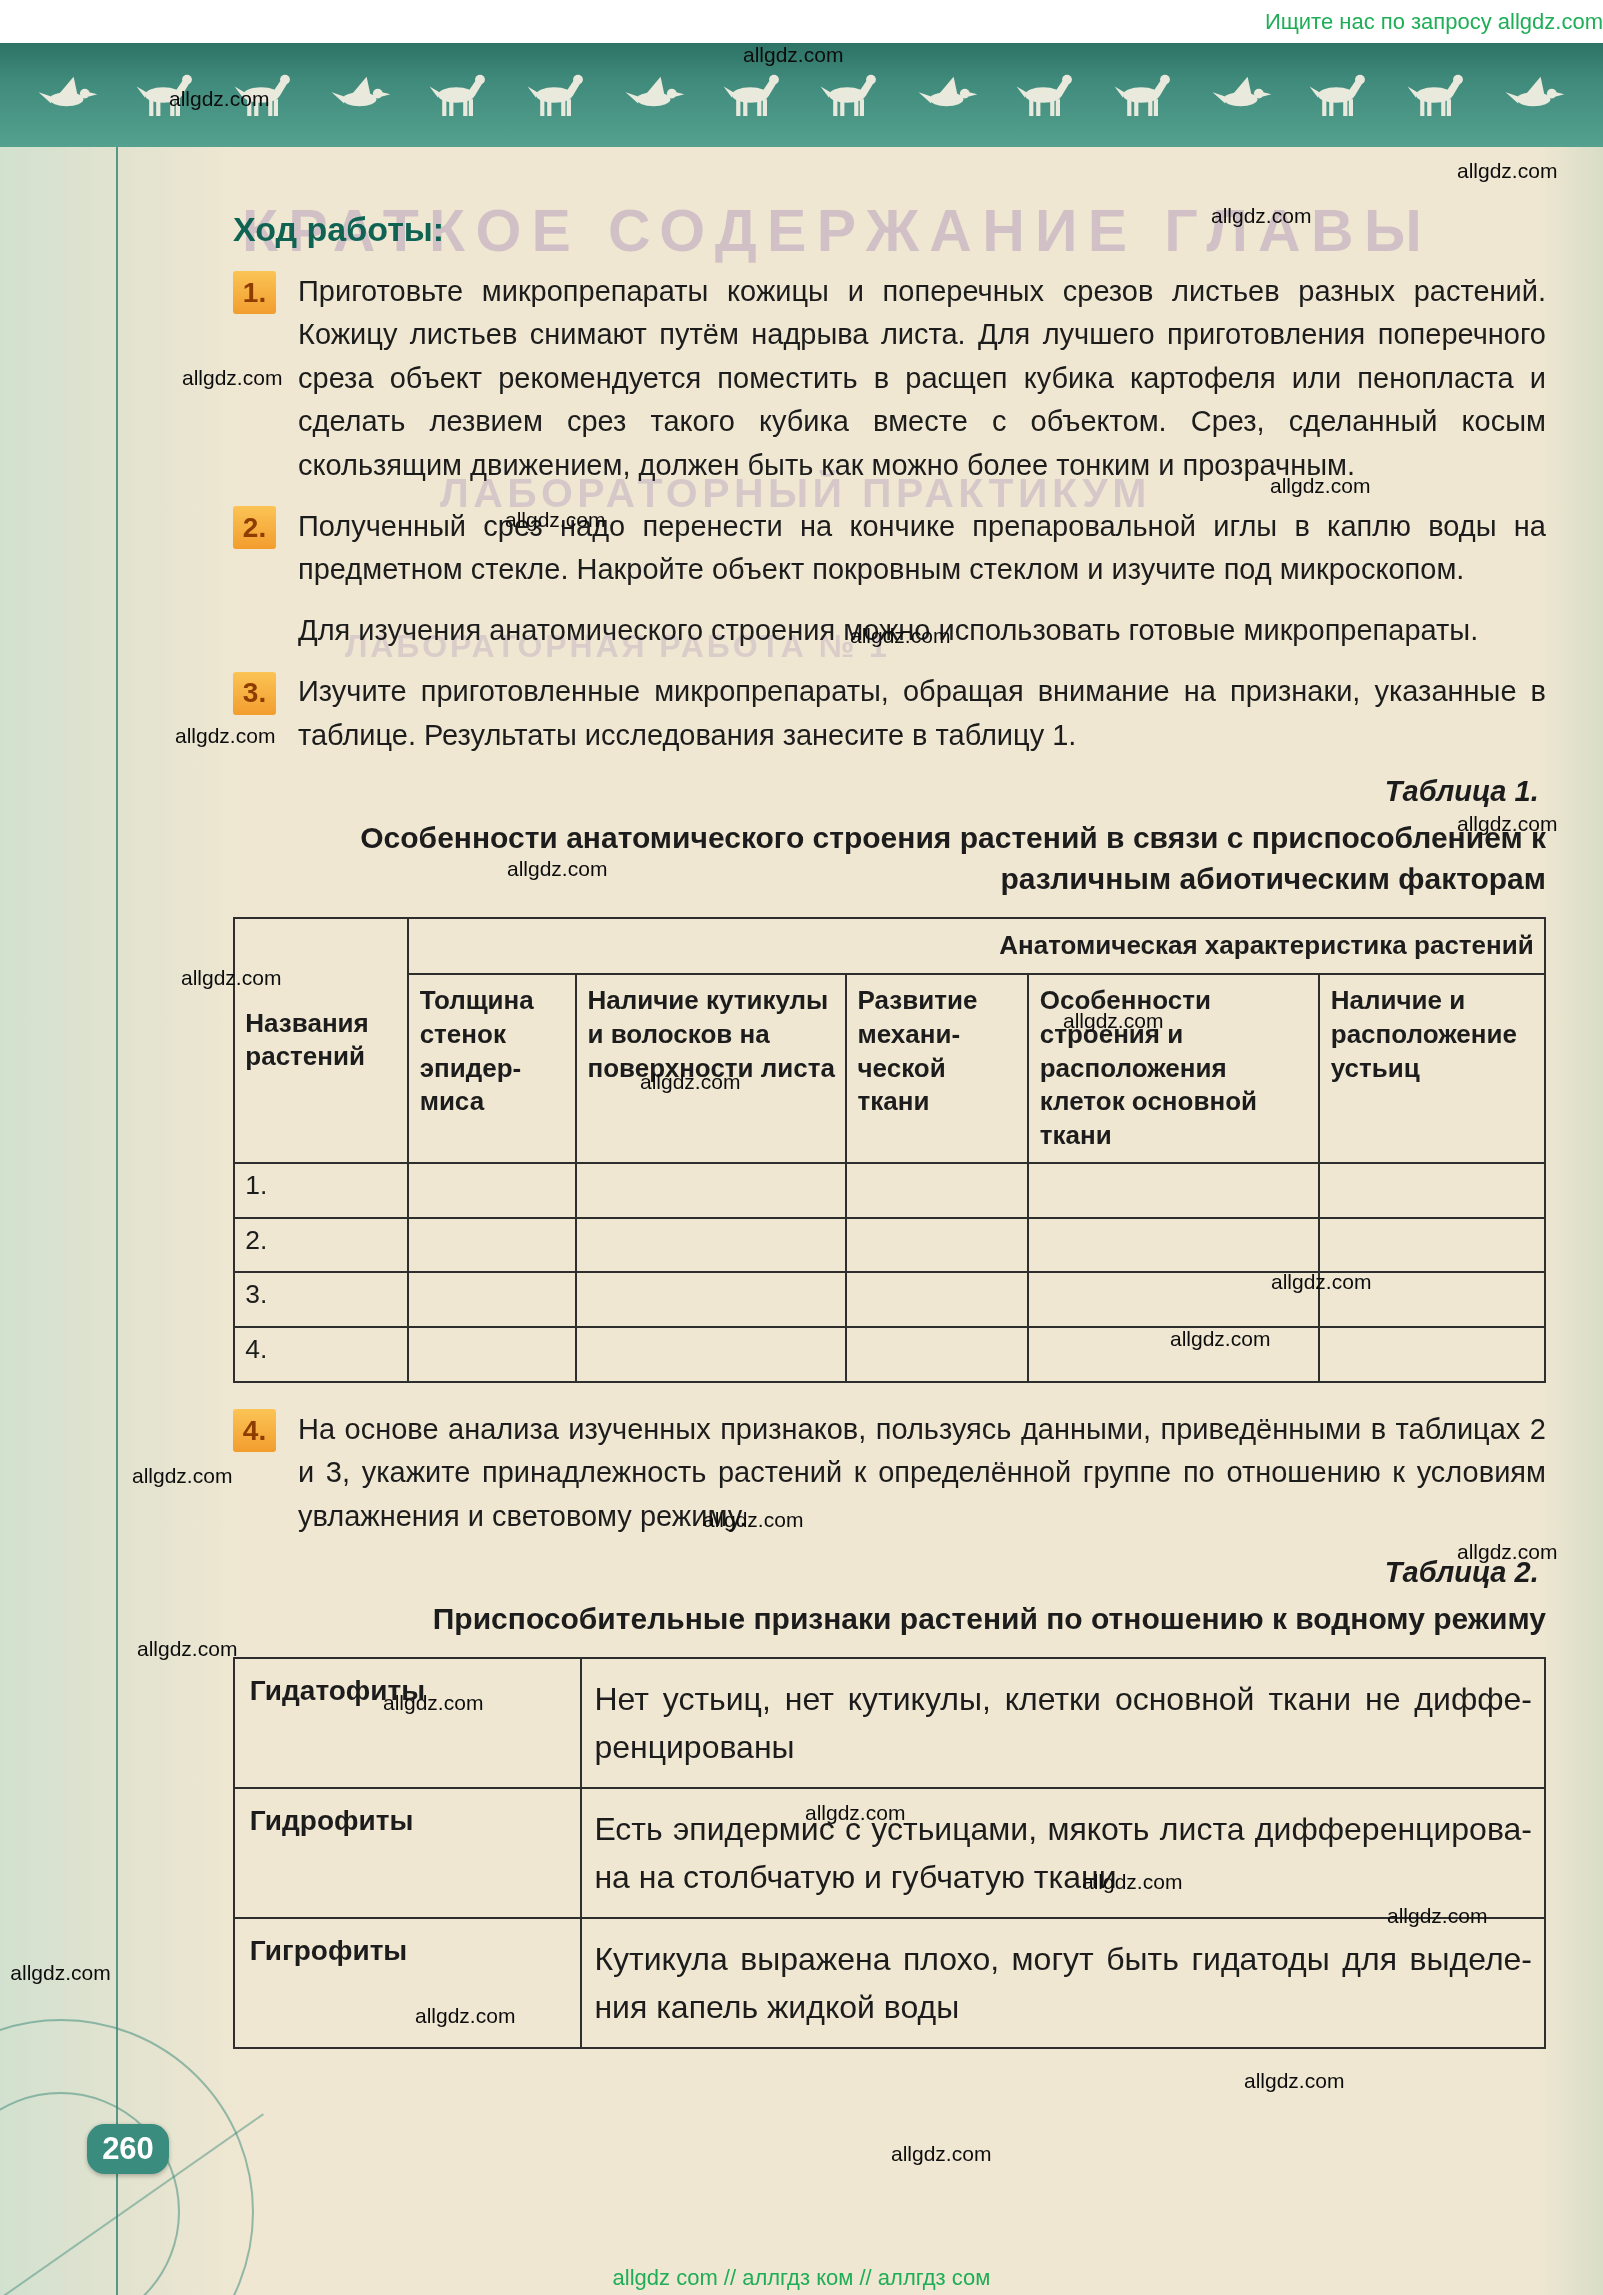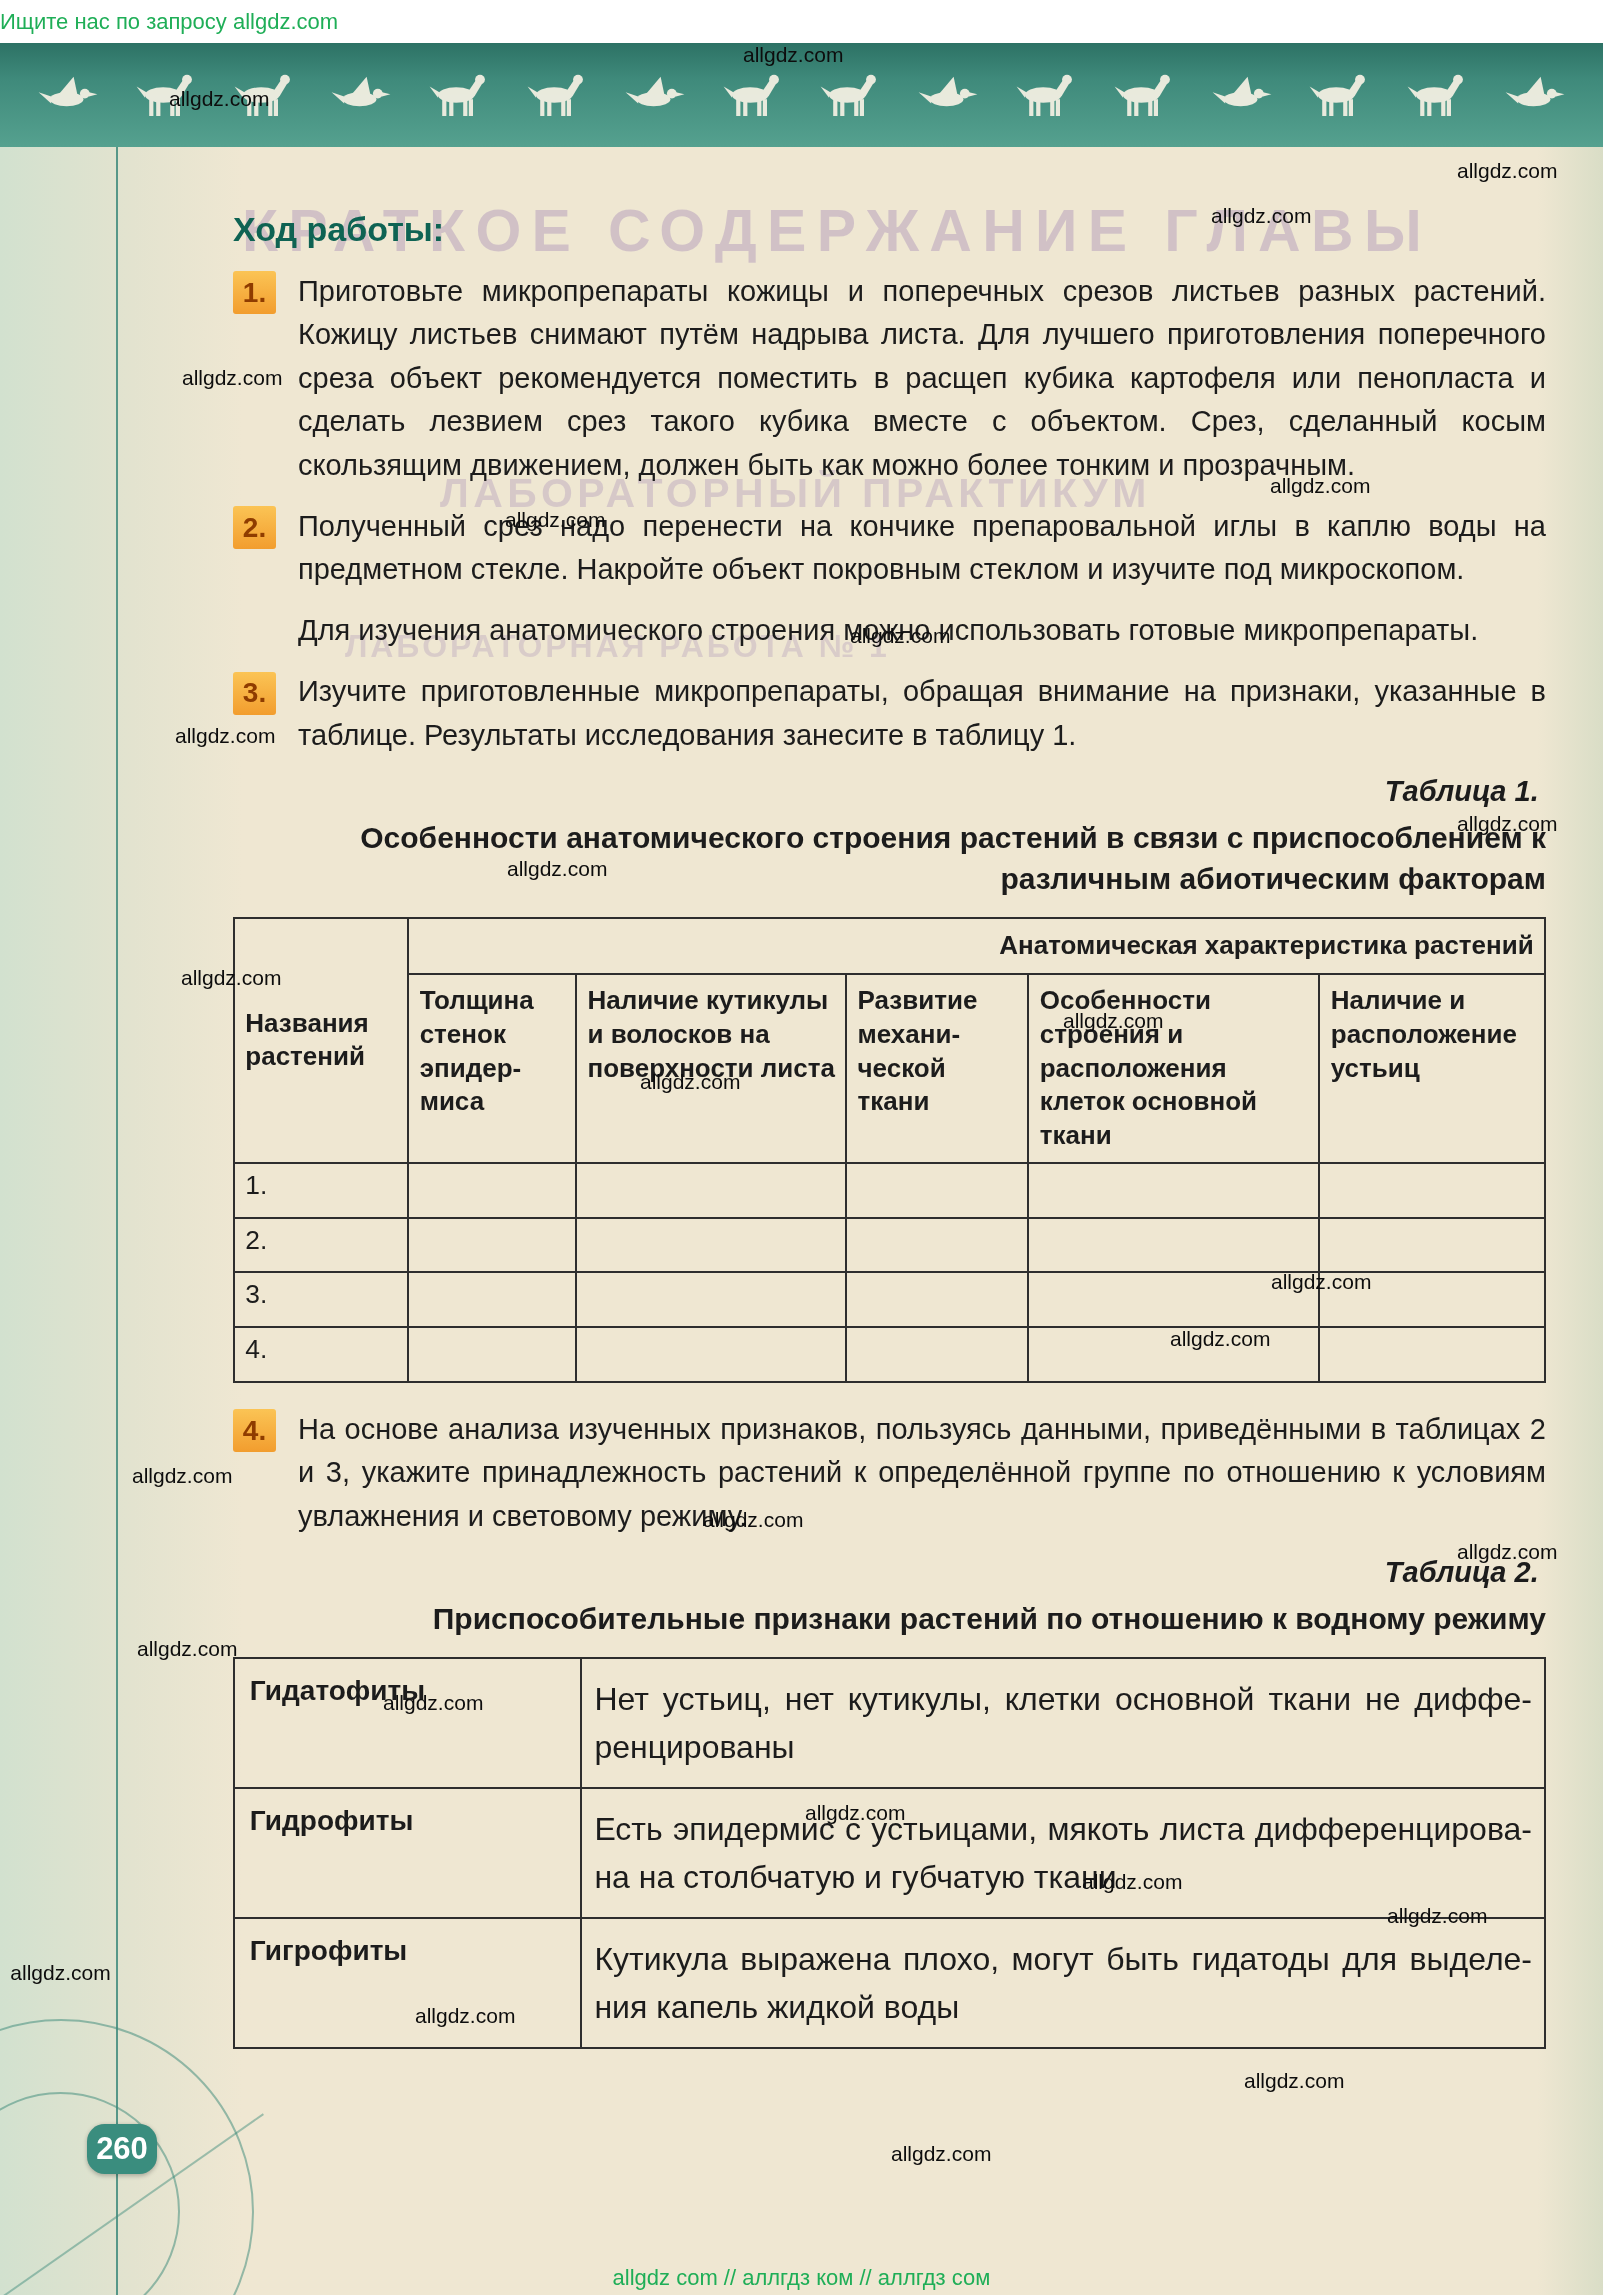"Ищите нас по запросу allgdz.com" .top-banner { justify-content: flex-start -> flex-end }
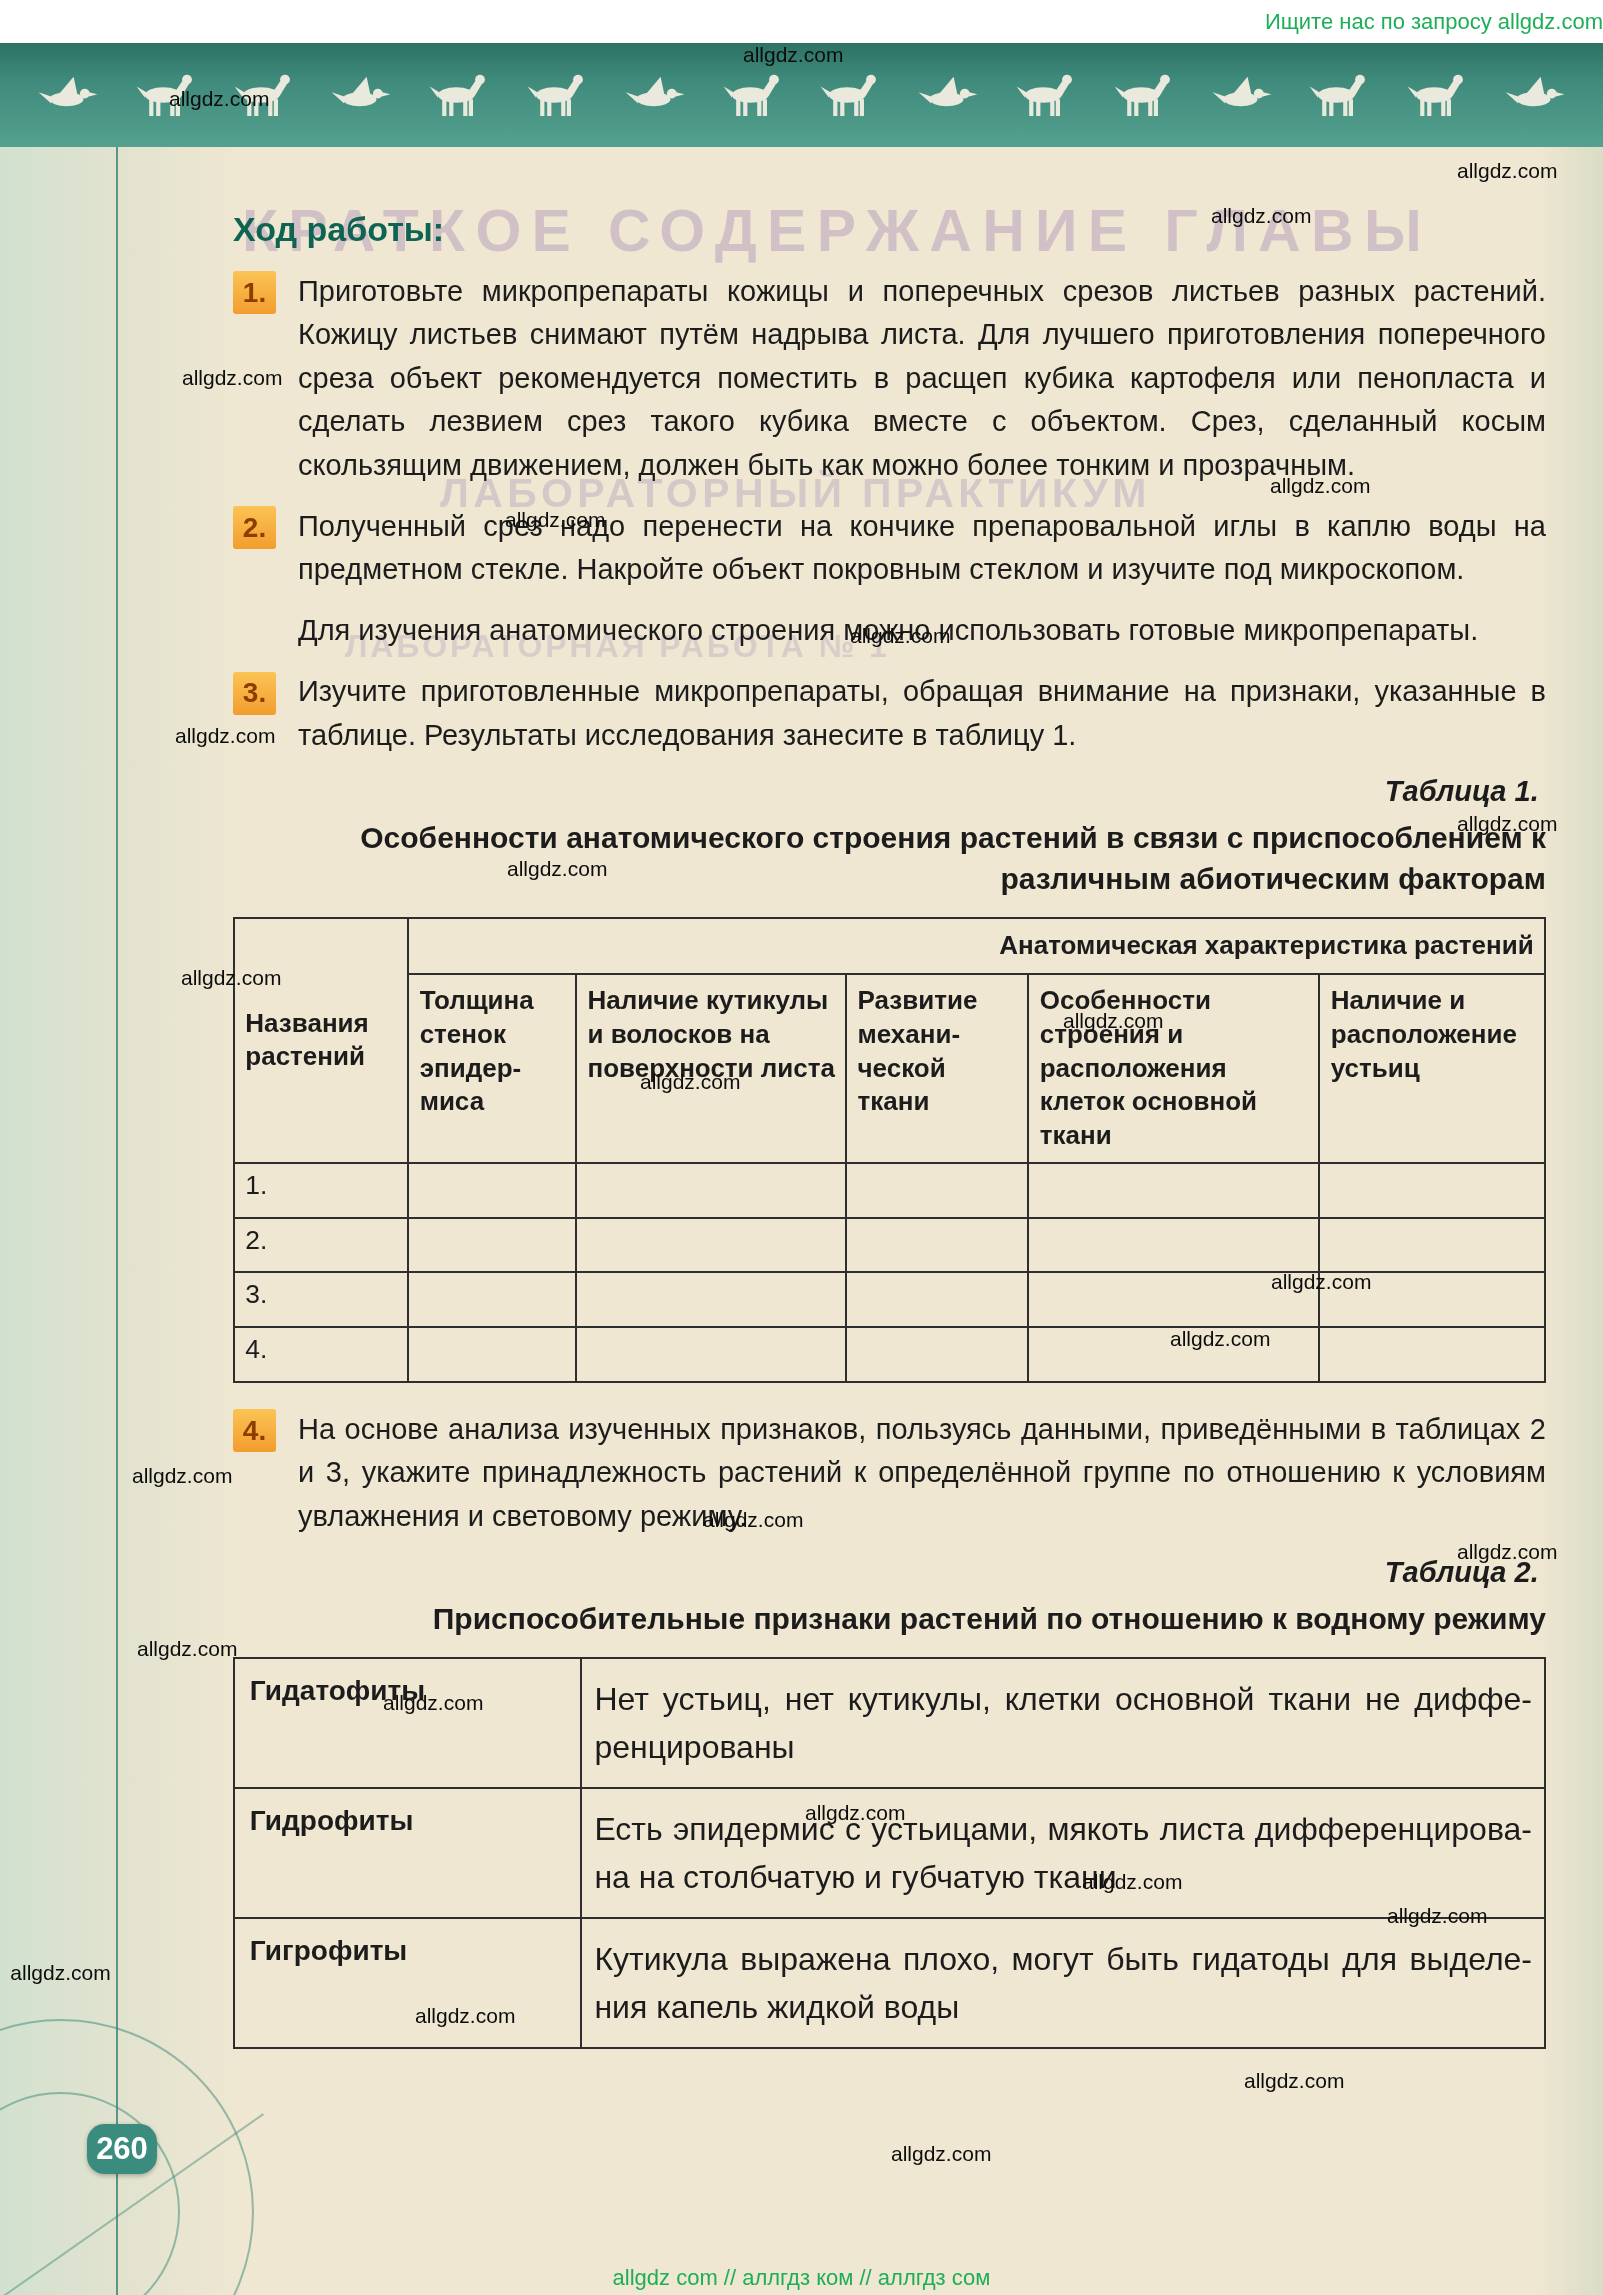"260" .badge { width: 70px -> 82px }
